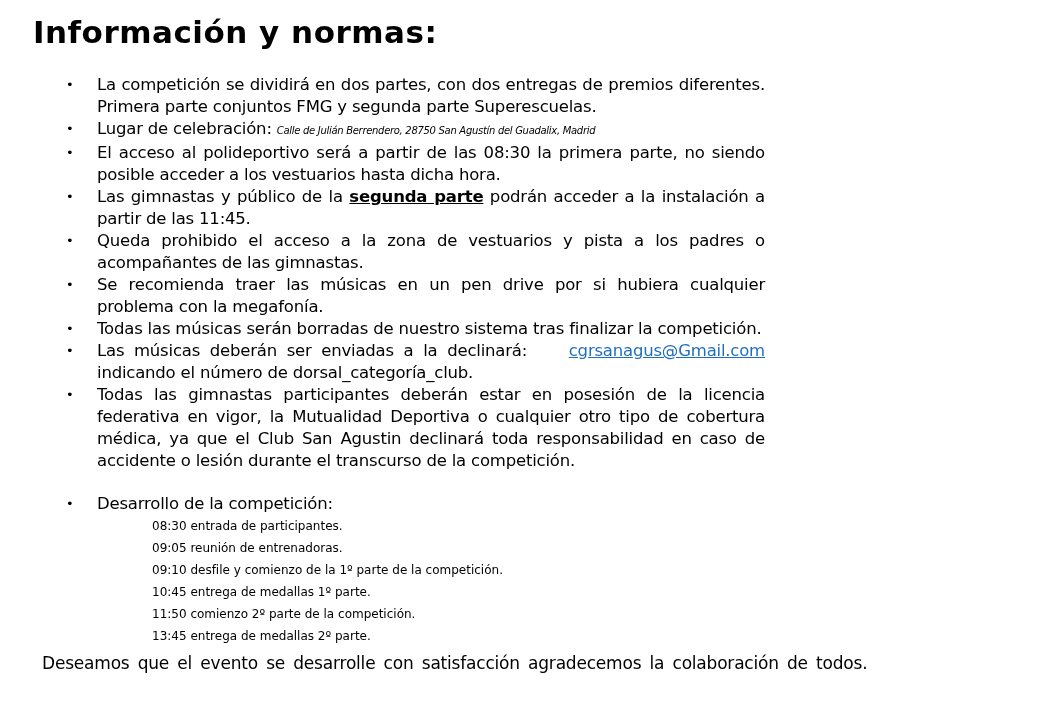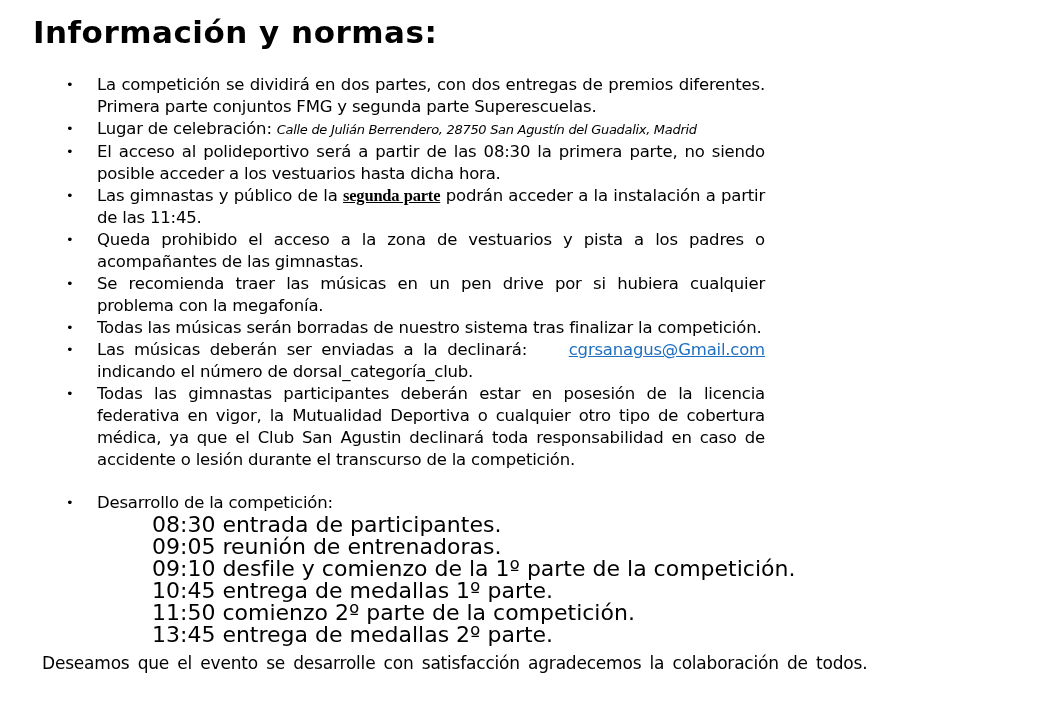"Calle de Julián Berrendero, 28750" .seg-address { font-size: 13px -> 10px }
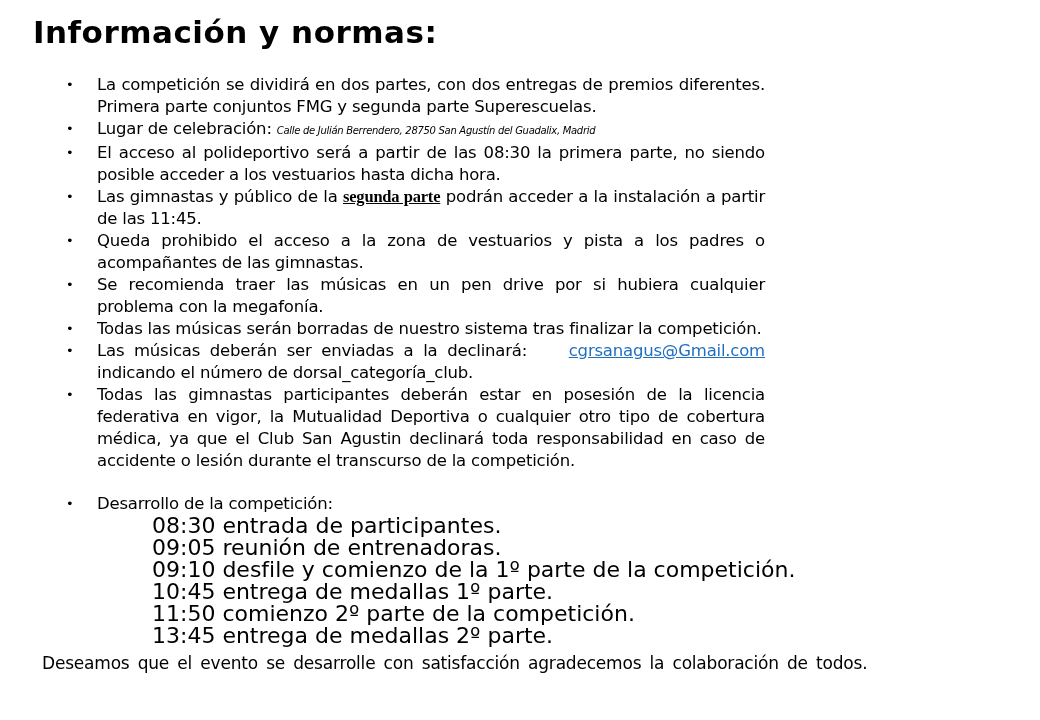"segunda parte" .seg-strong { font-family: Liberation Serif, serif -> none }
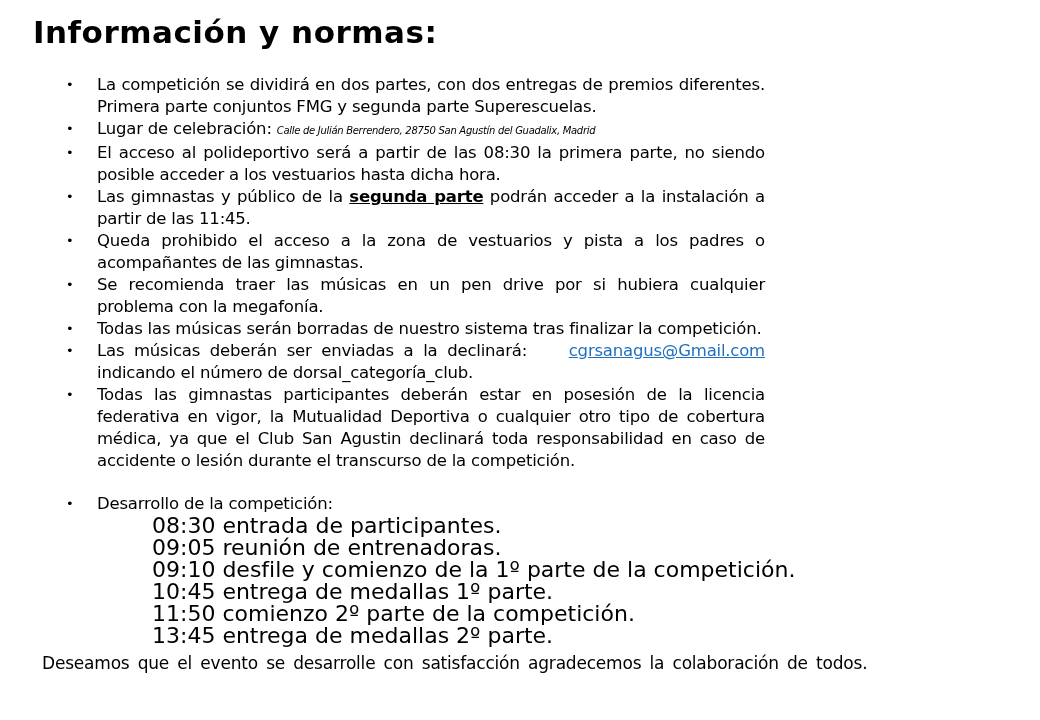"08:30 entrada de participantes." .schedule { font-size: 22px -> 12px }
